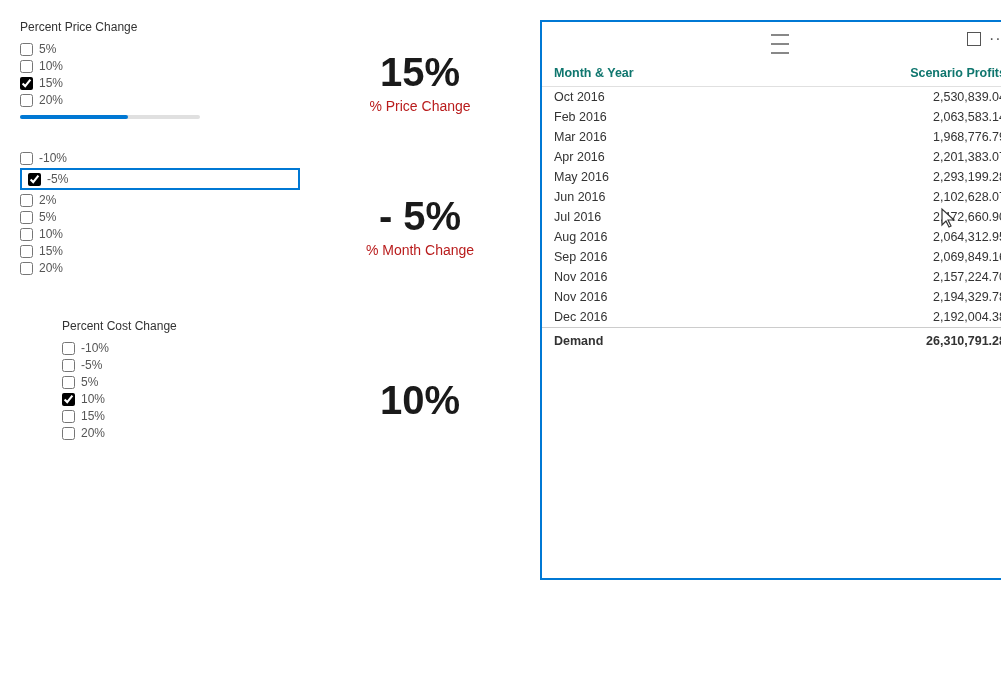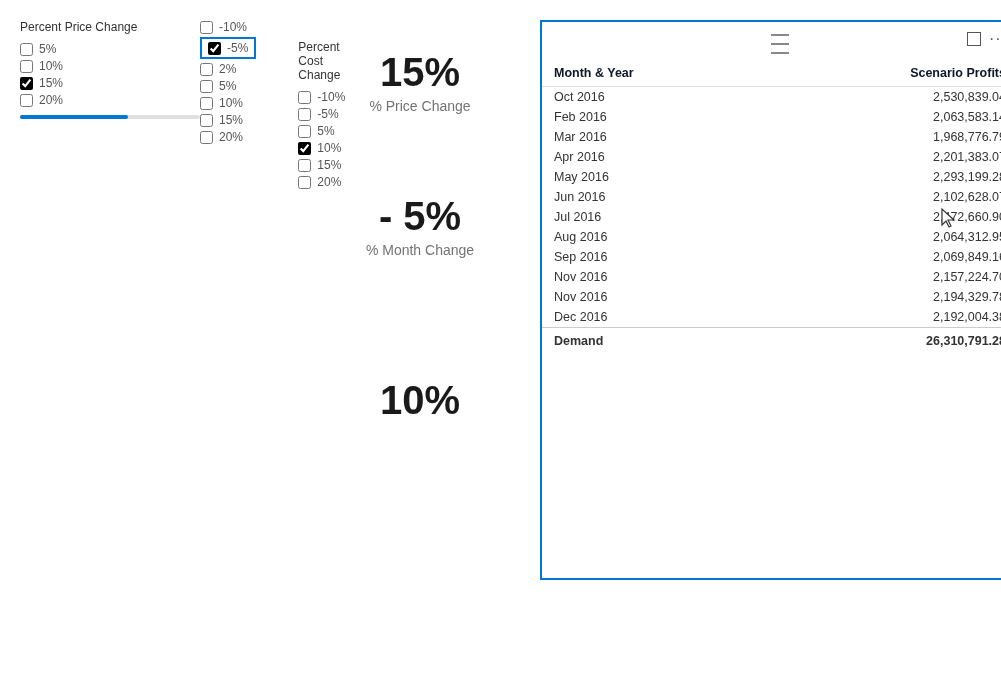"Percent Price Change" .left-panel { flex-direction: row -> column }
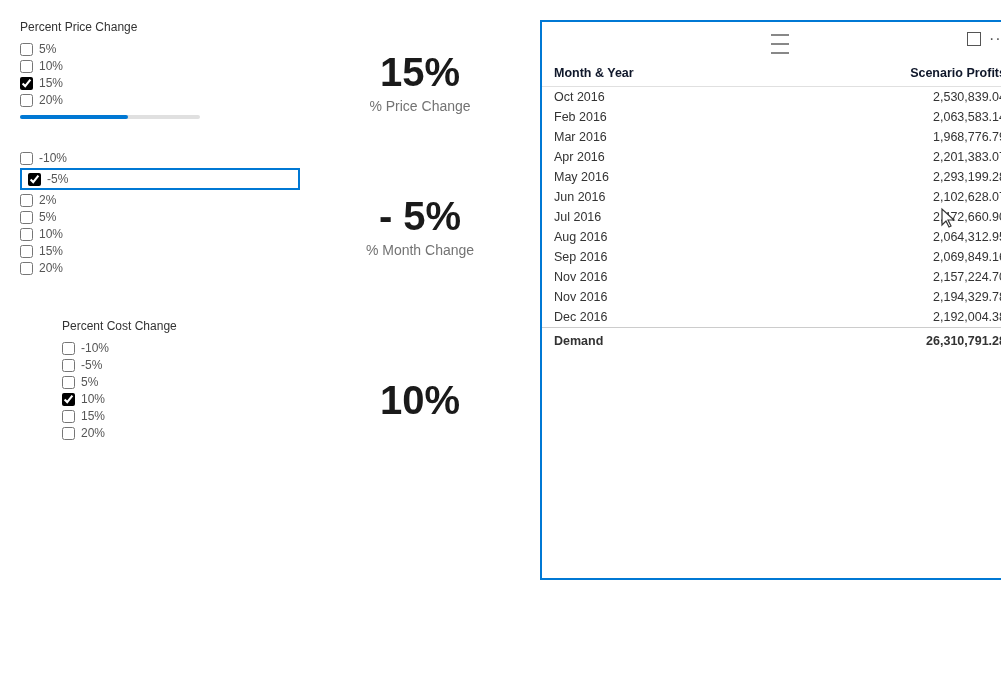"Month & Year" .data-table thead tr th { color: #0f172a -> #0f766e }
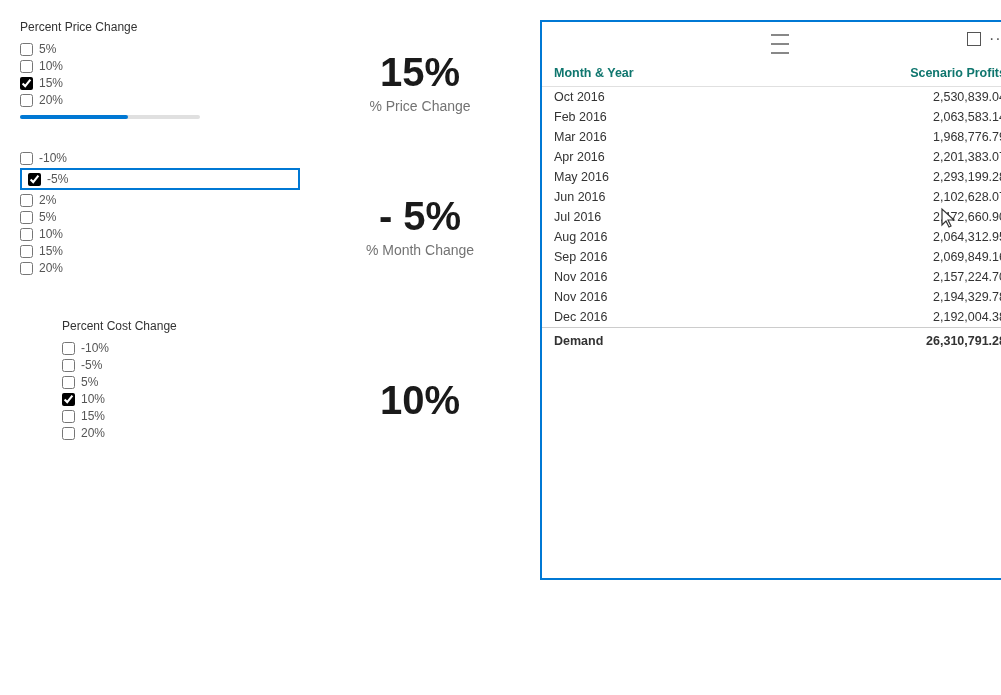"% Price Change" .metric-label { color: #737373 -> #b91c1c }
